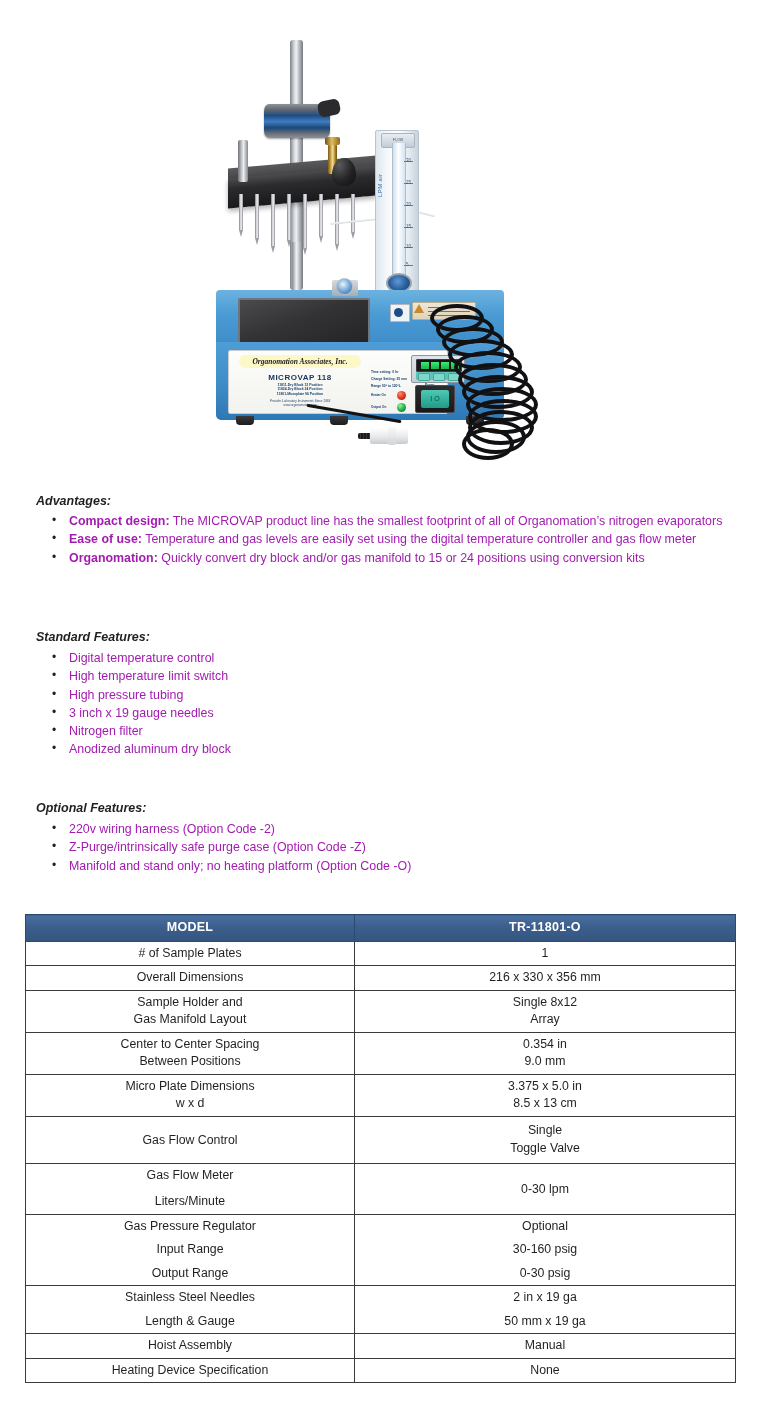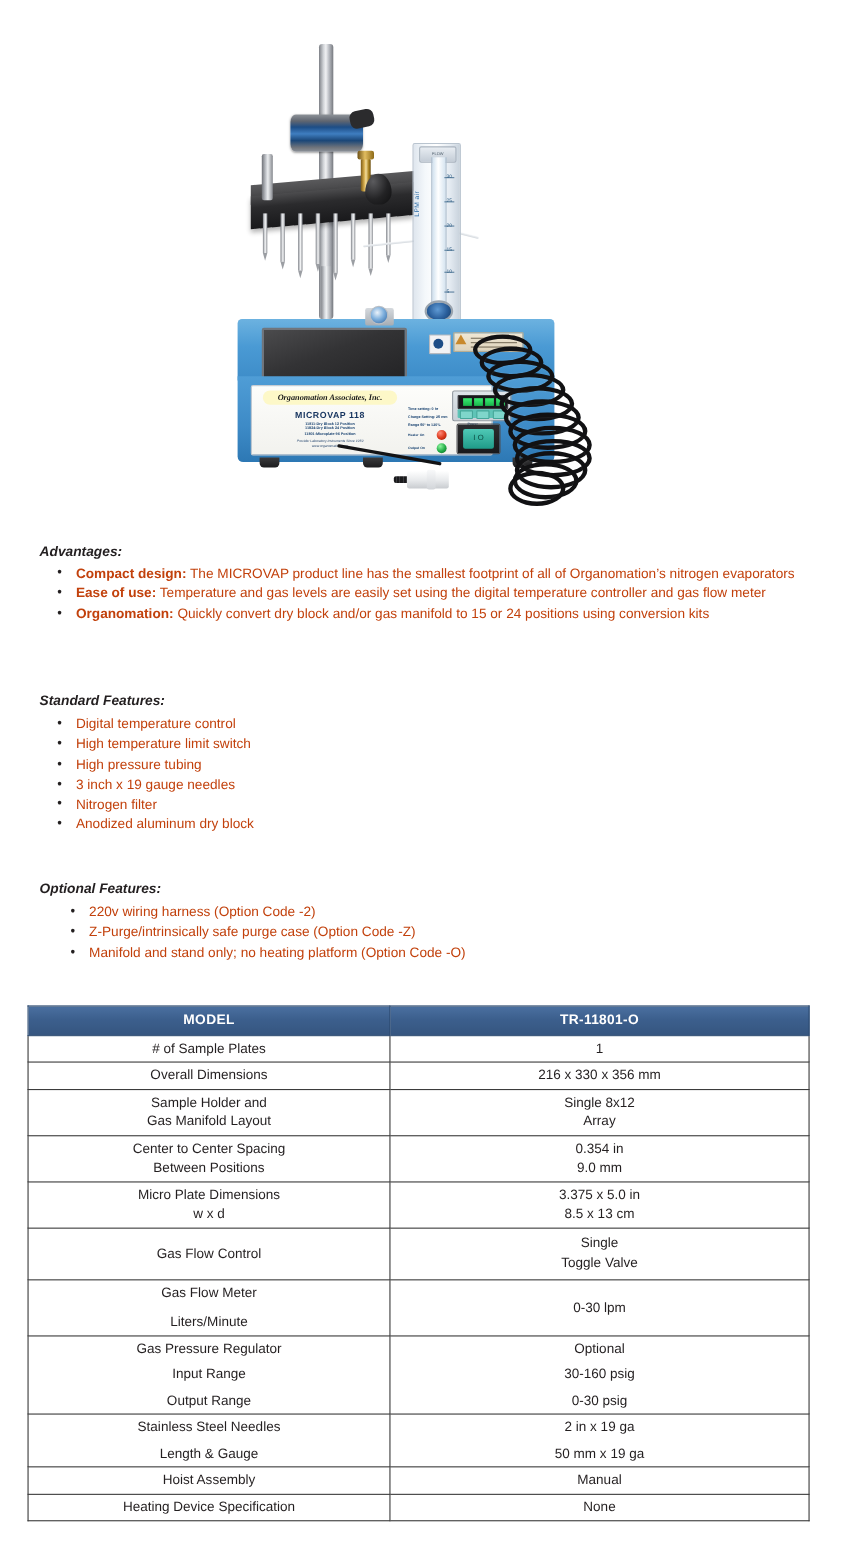"Compact design: The MICROVAP product" ul.blist li { color: #c2410c -> #a21caf }
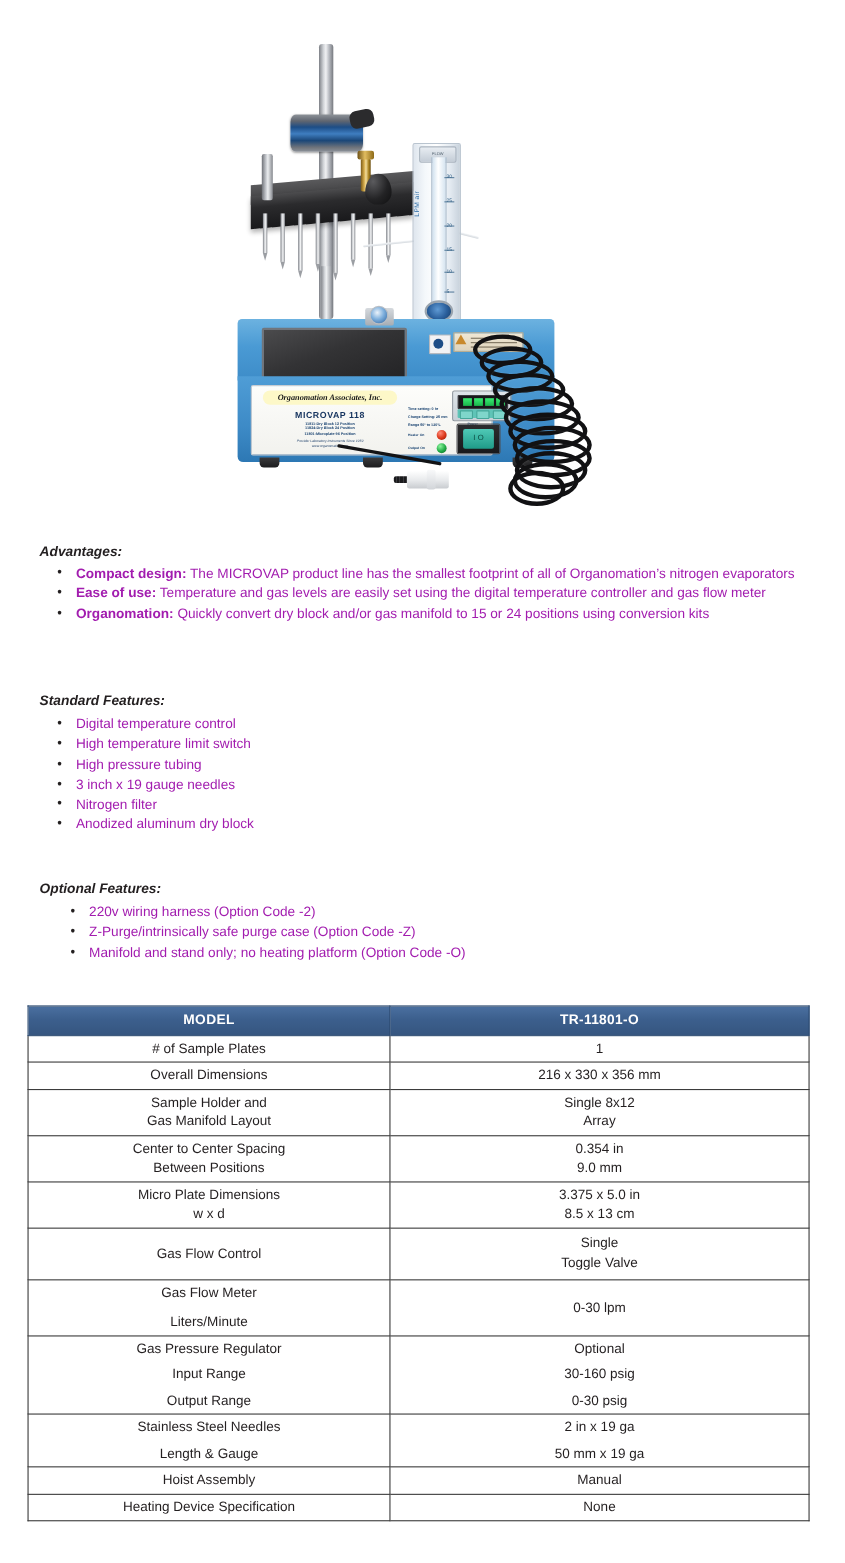"220v wiring harness (Option Code" ul.blist { left: 48px -> 36px }
